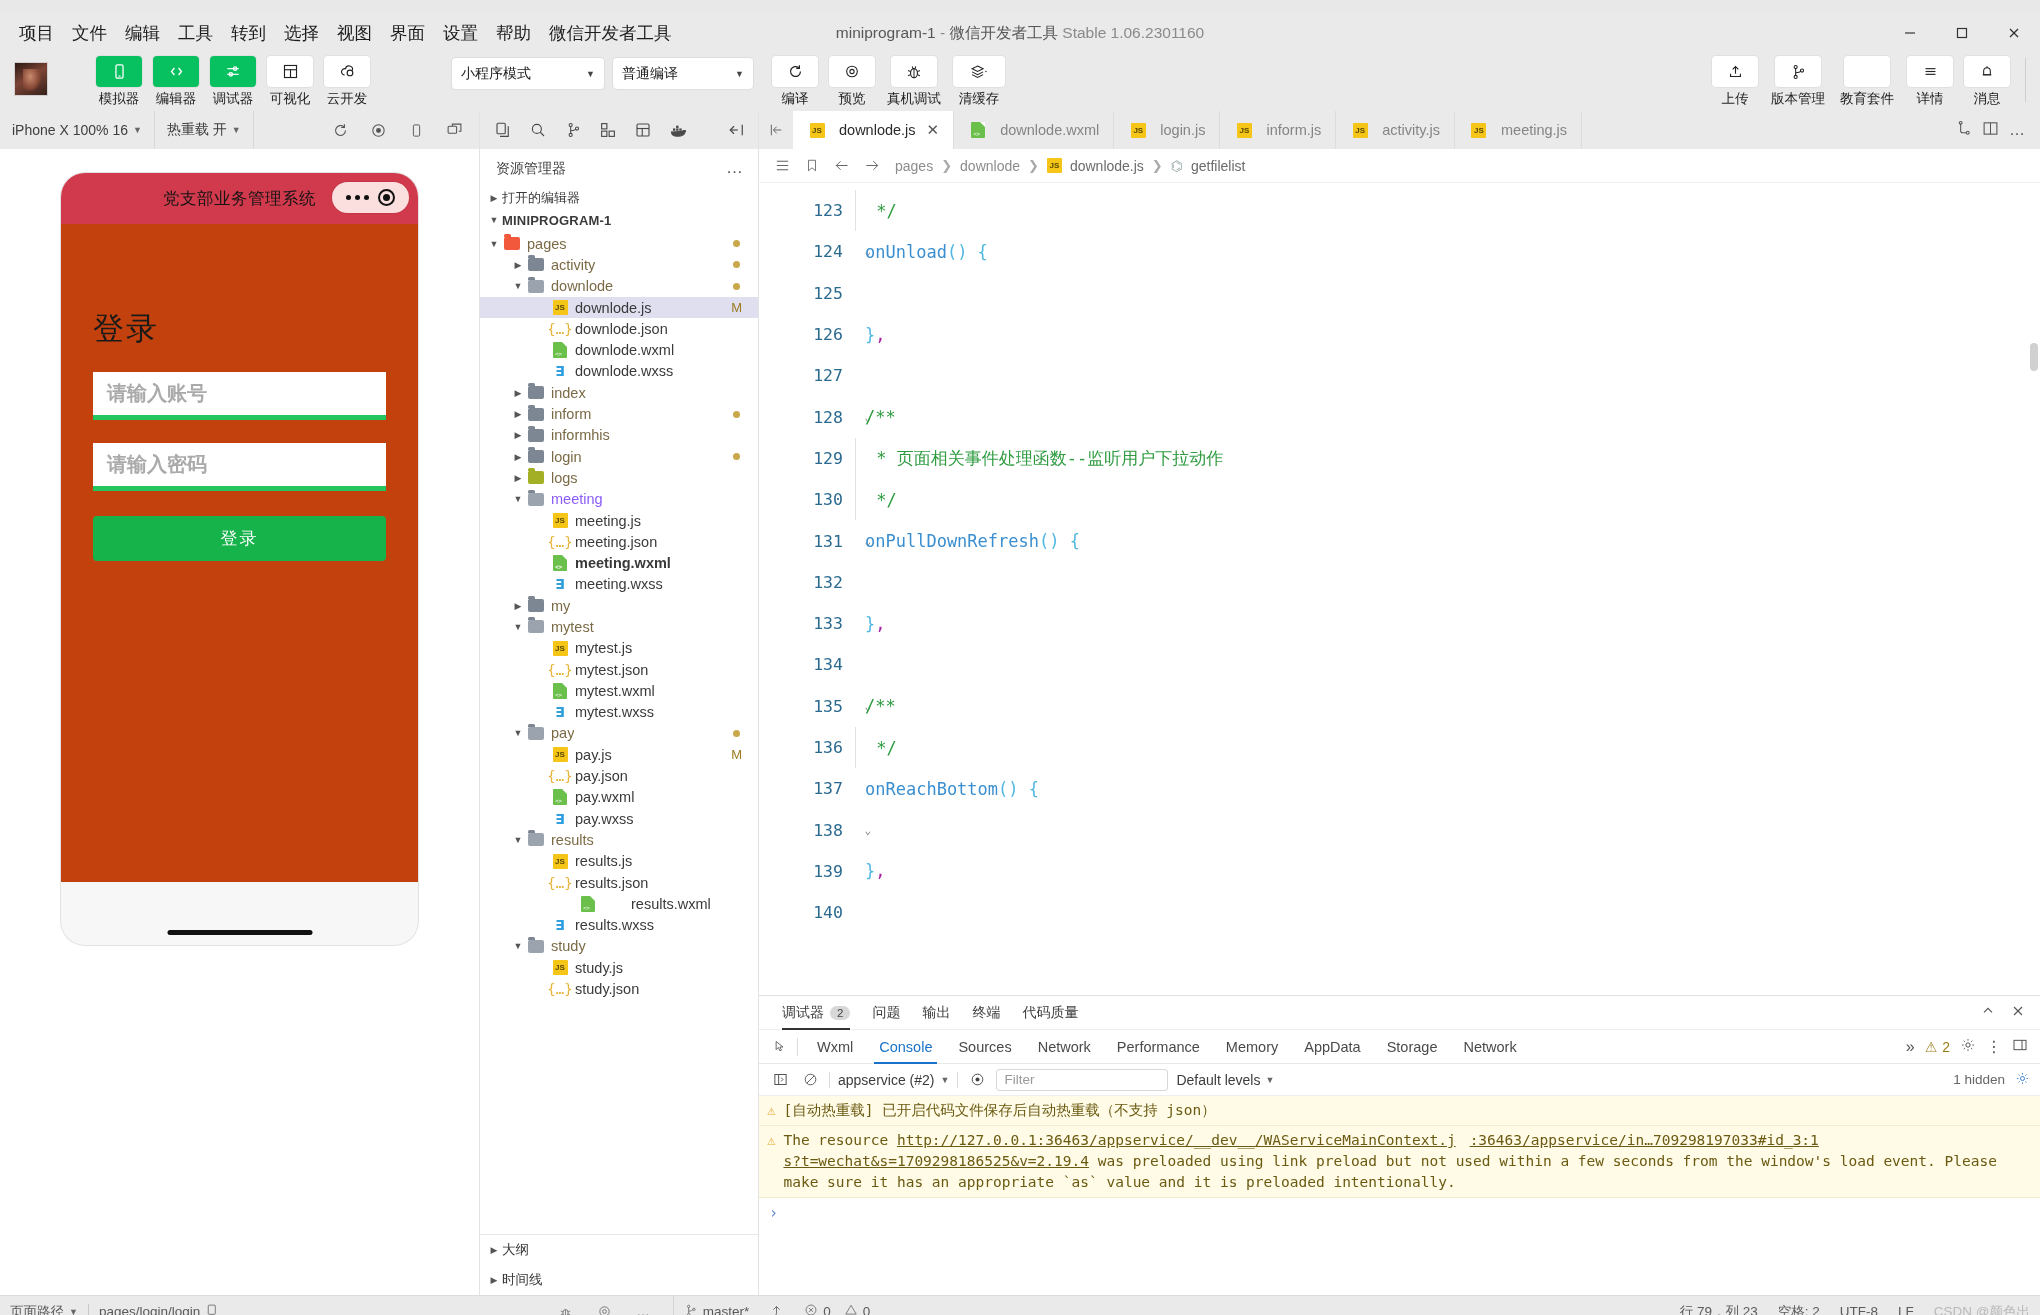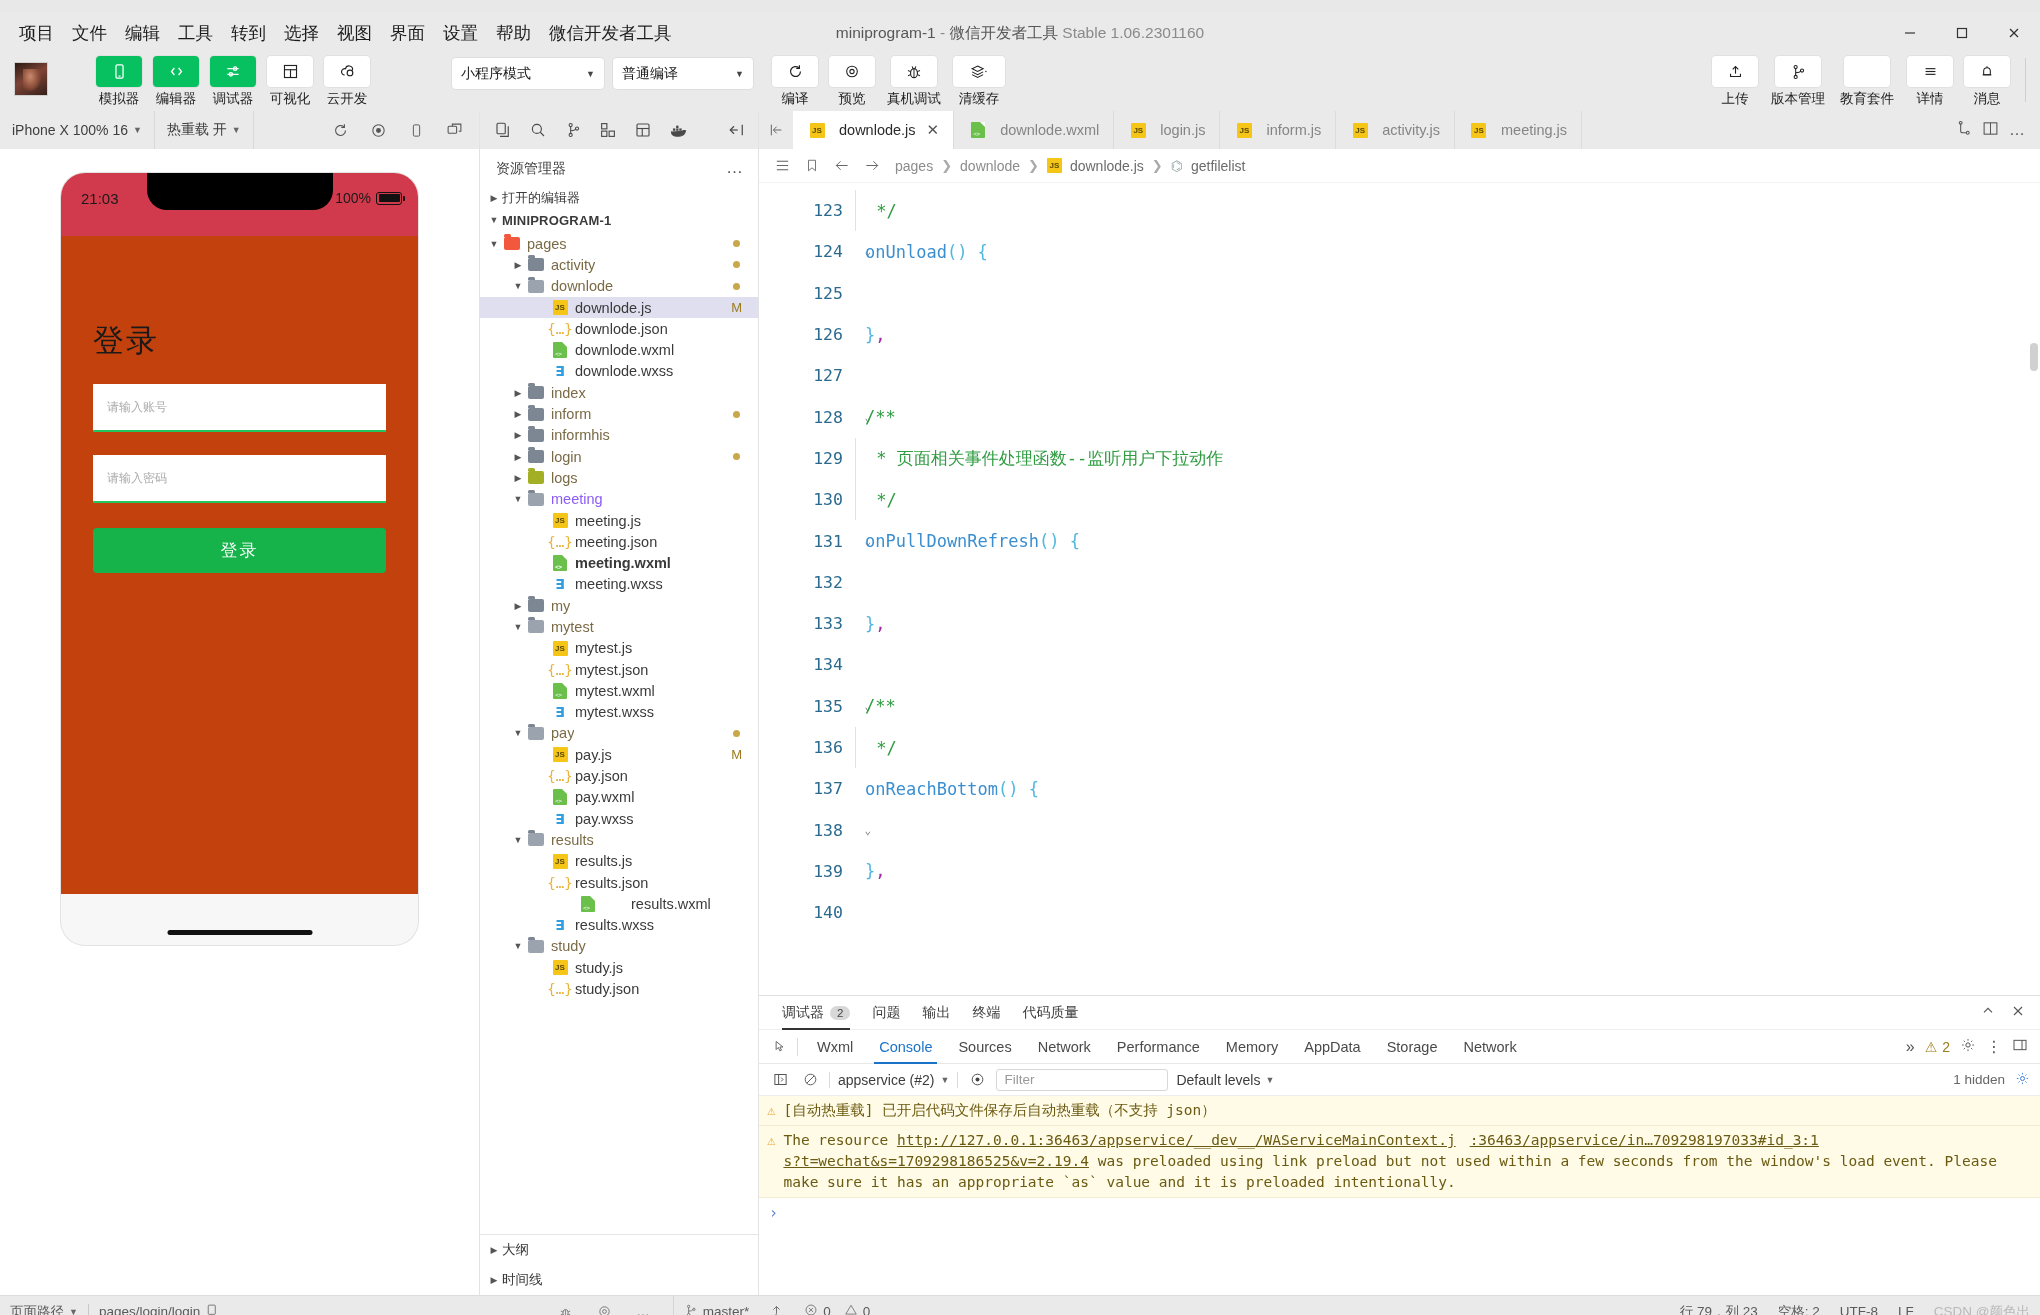"21:03" div.phone-status { html: <div> <div></div> <div>21:03</div> <div> <span>100%</span> <span></span> </div> </div> -> none }
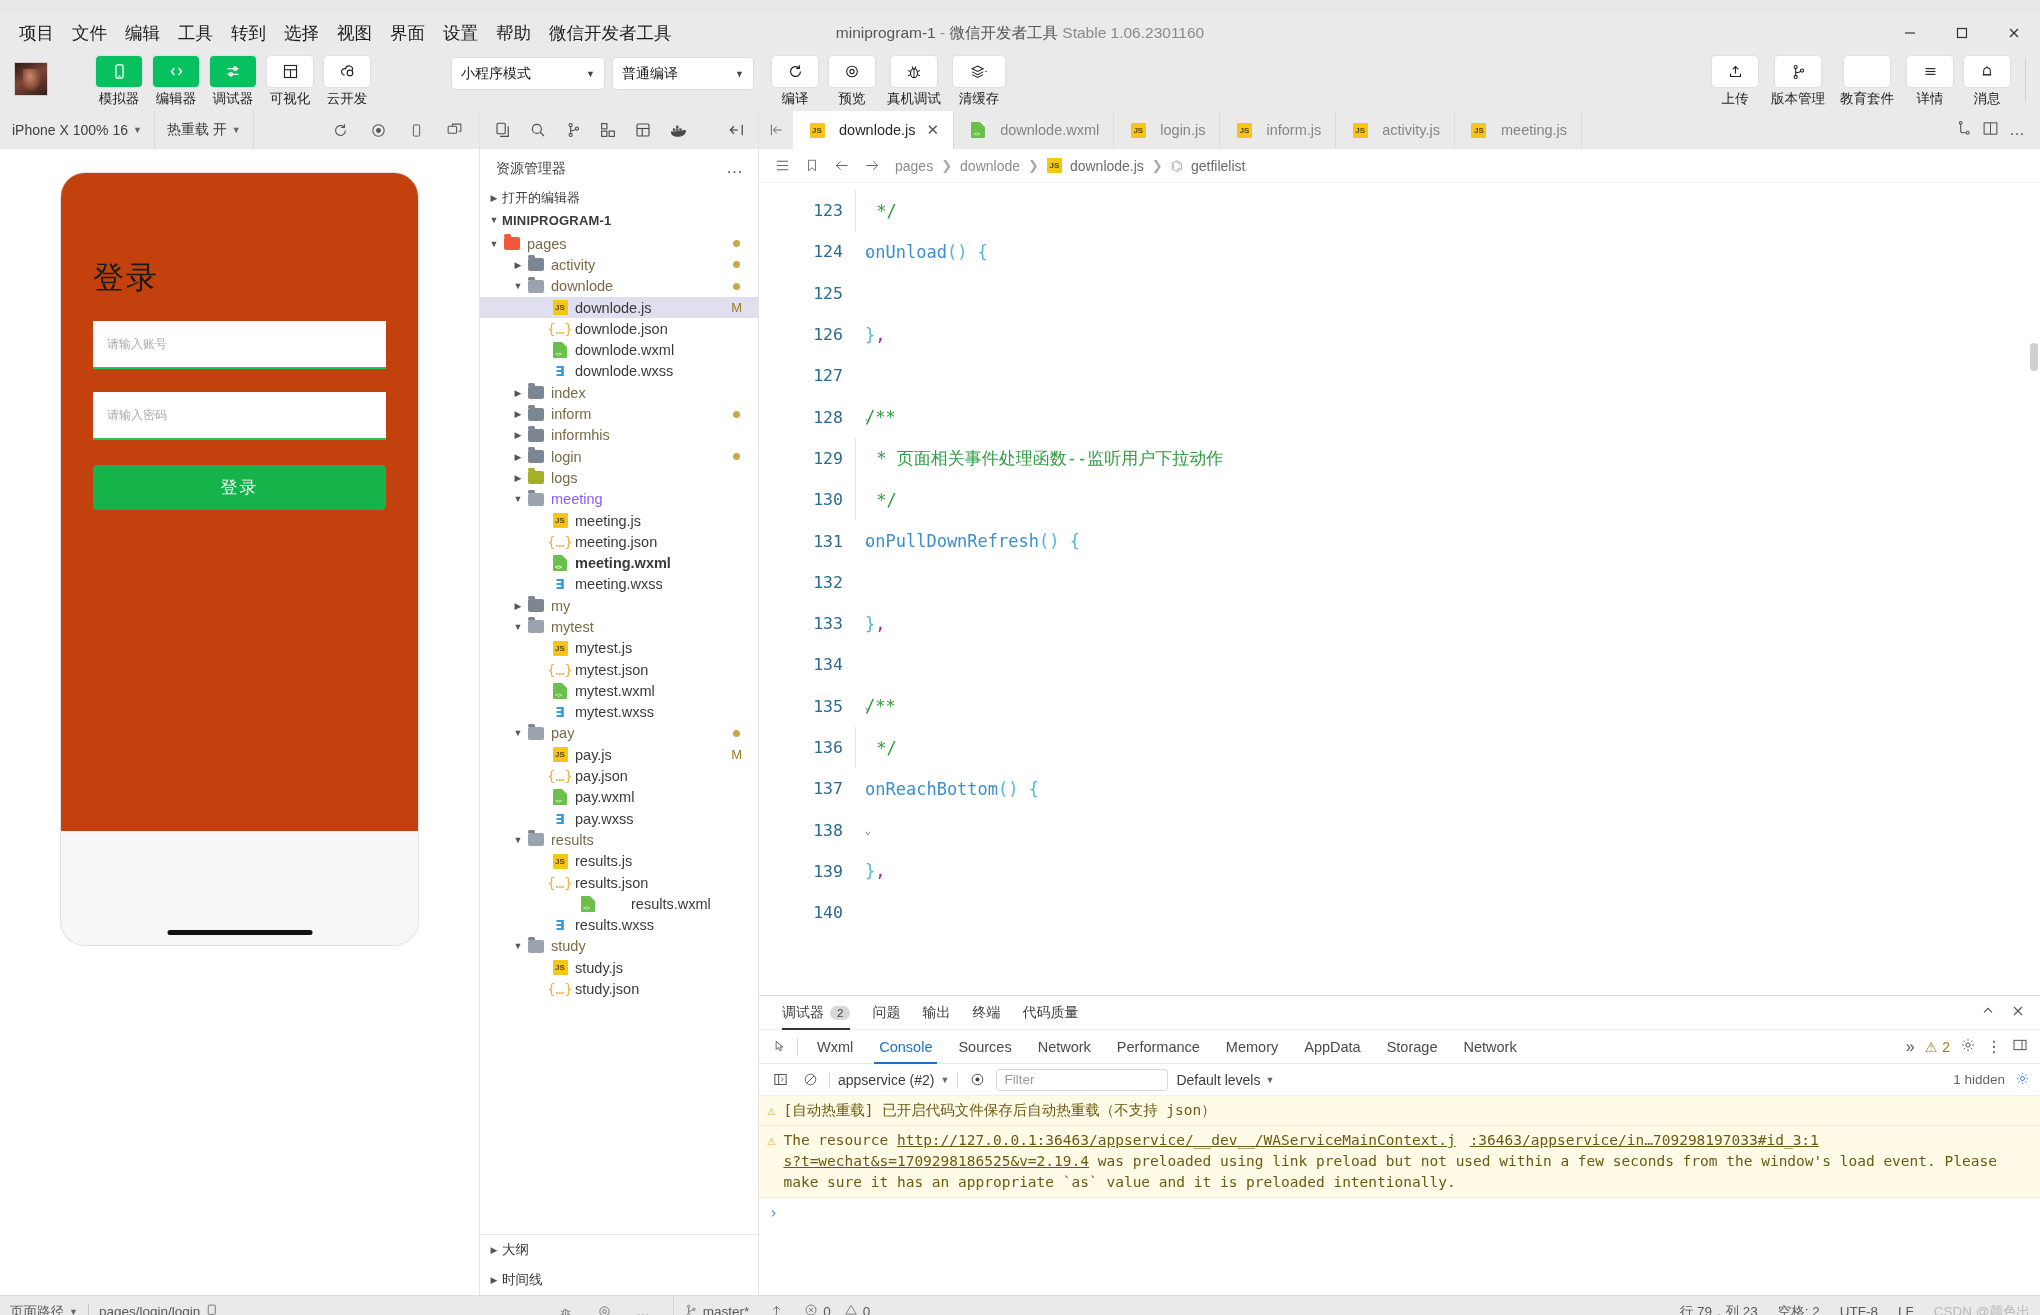"党支部业务管理系统" div.phone-nav { html: none -> <div> <div>党支部业务管理系统</div> <div> <span> <i></i> <i></i> <i></i> </span> <span></span> </div> </div> }
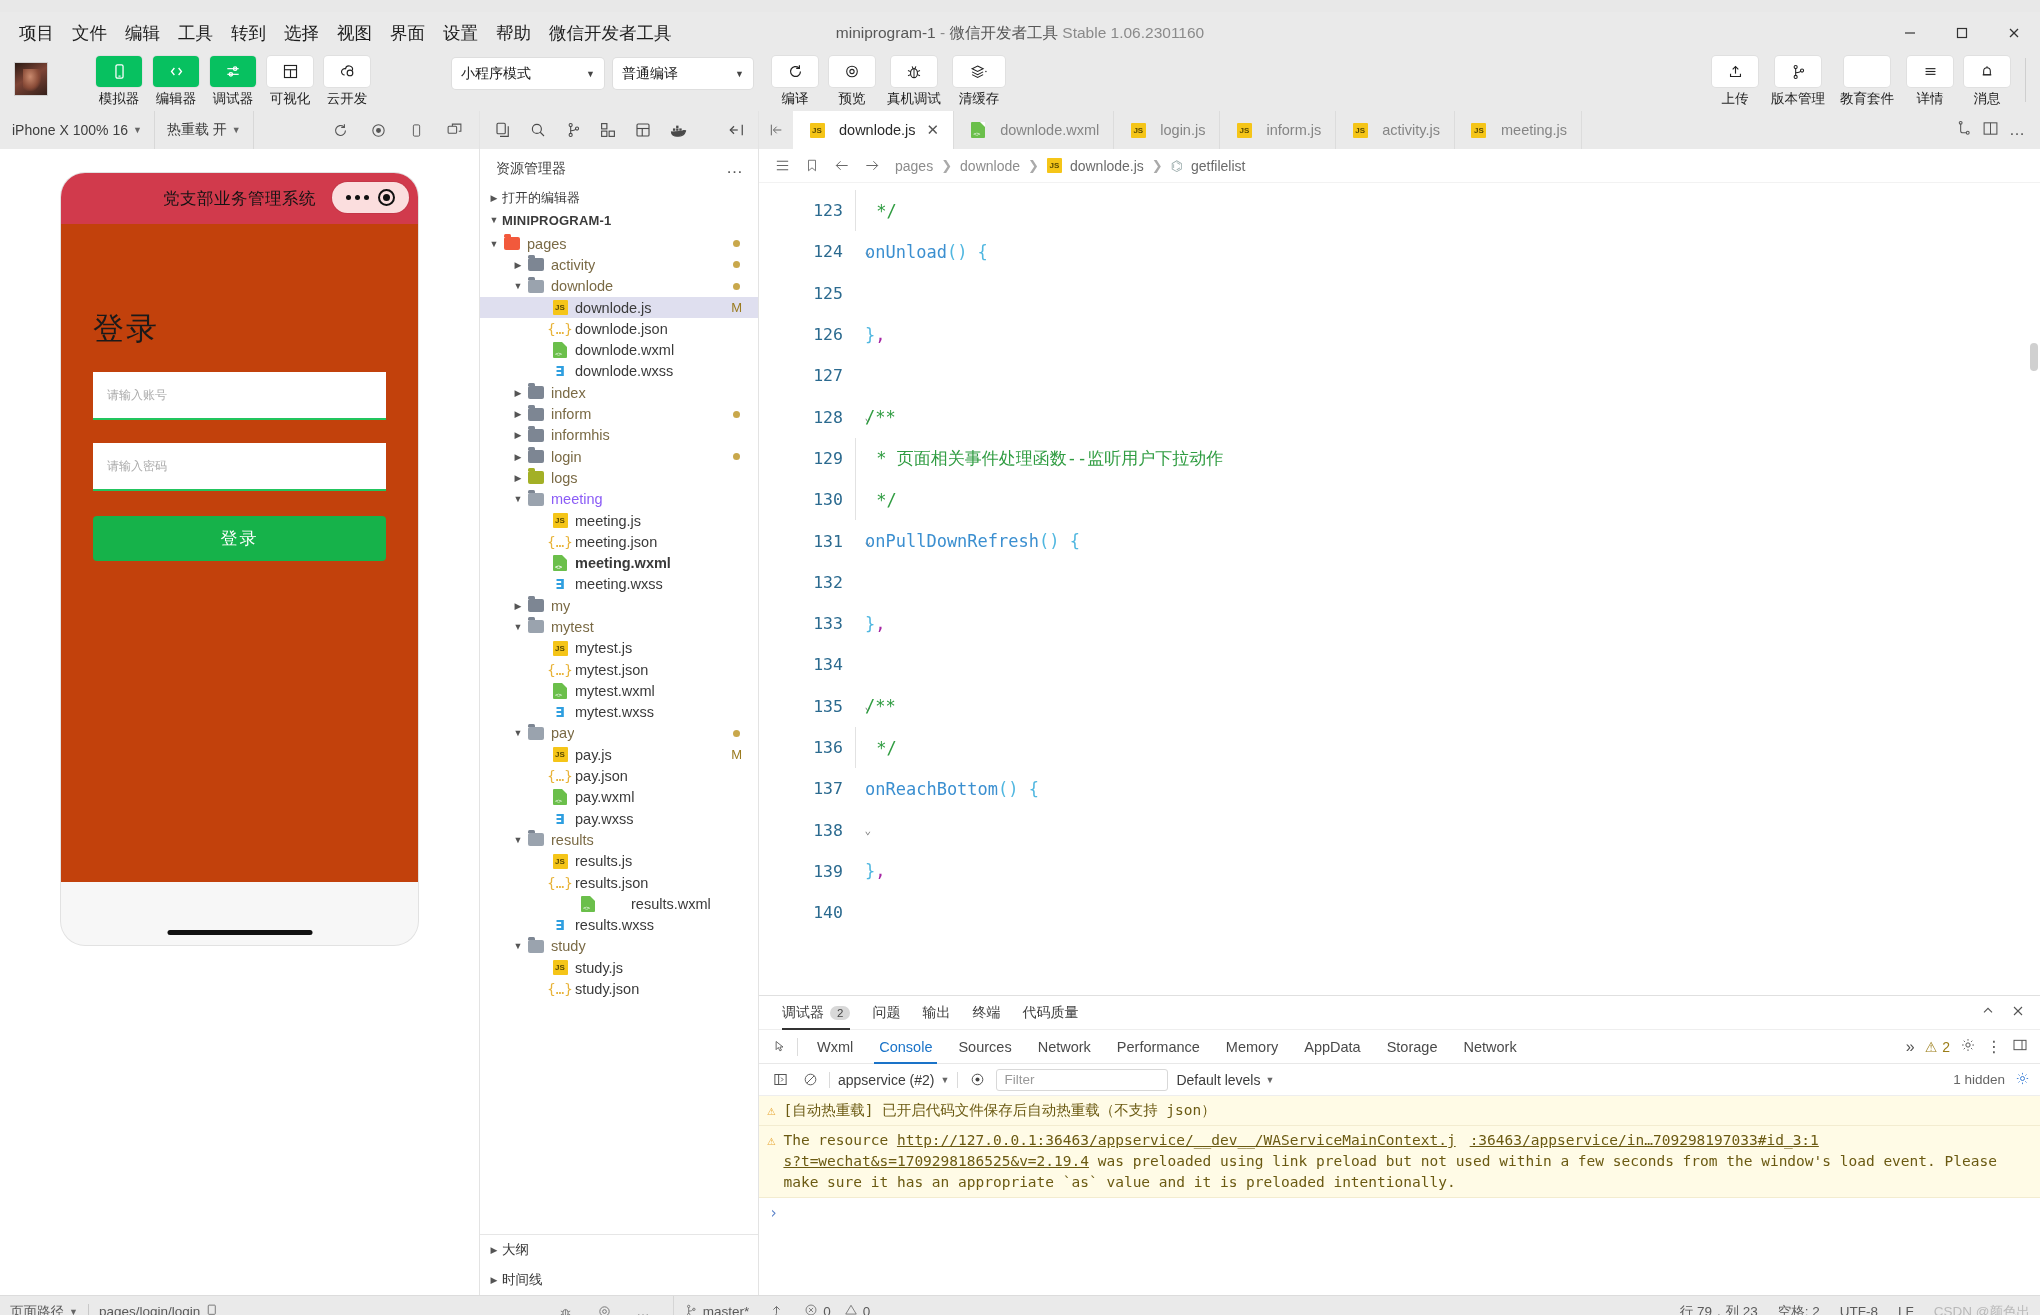"请输入账号" .field { border-bottom: 2px solid #22c55e -> 5px solid #22c55e; font-size: 12px -> 20px; font-weight: none -> bold }
